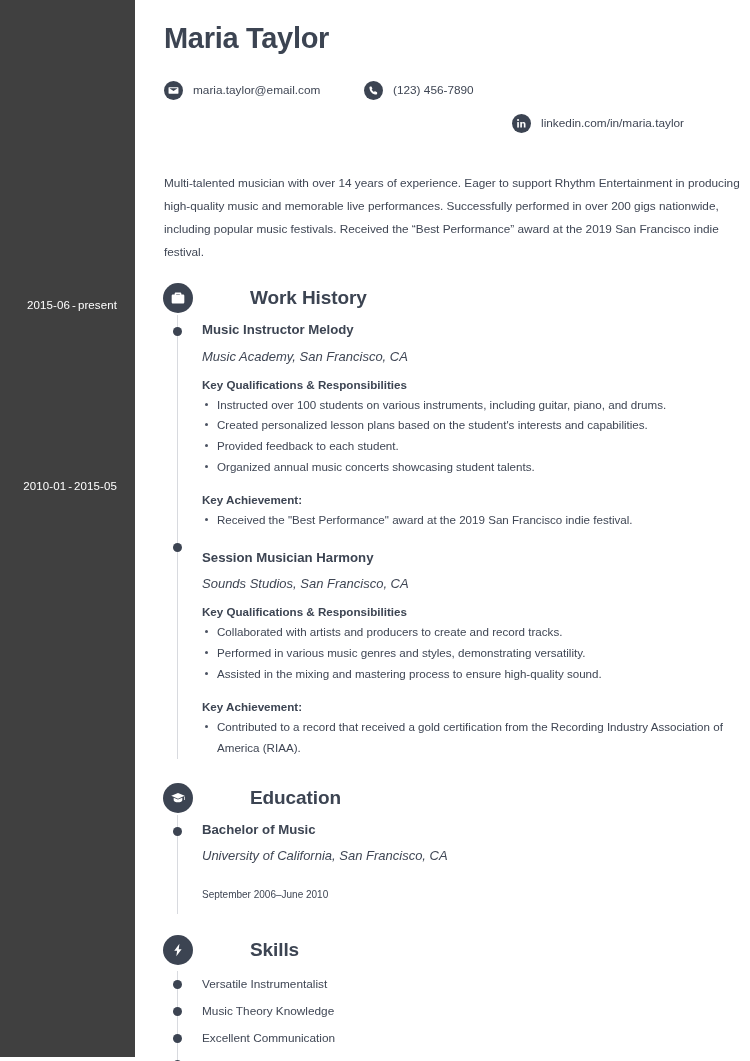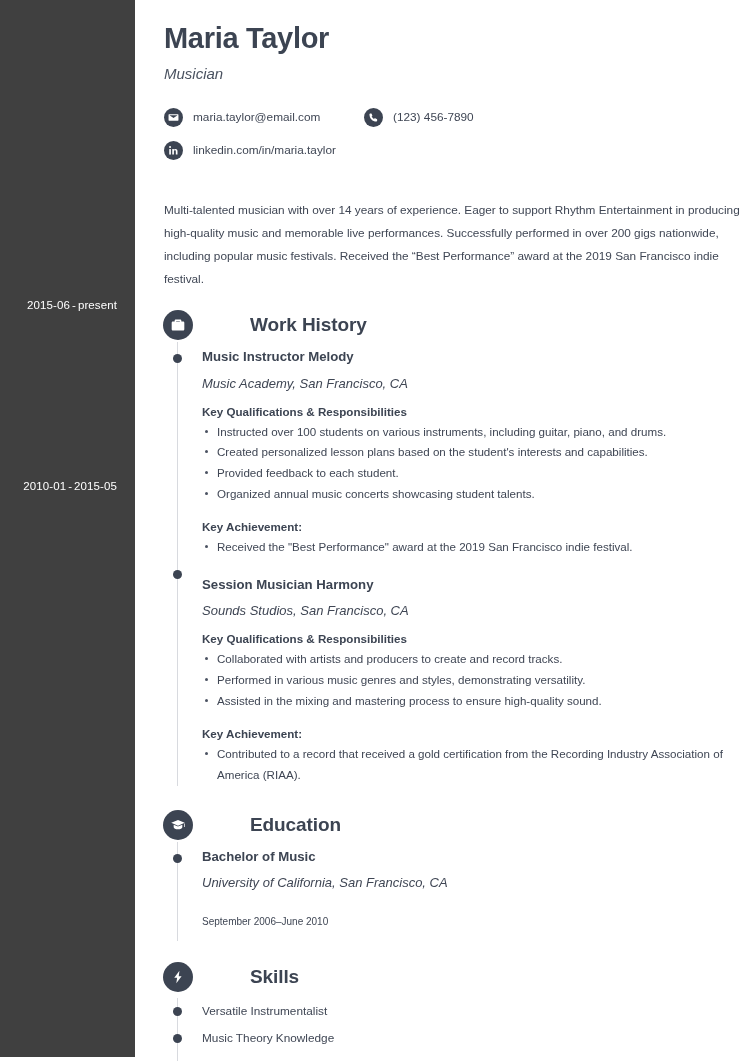"Musician" div.job-title { html: <div>Musician</div> -> none }
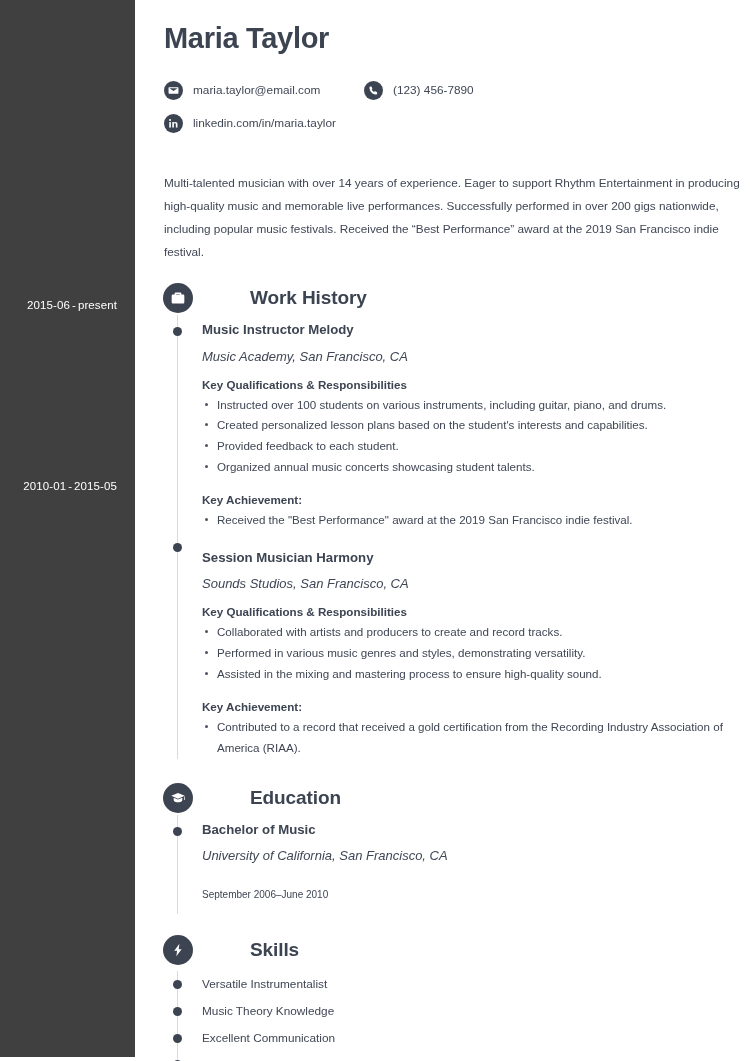"linkedin.com/in/maria.taylor" .contact-item.linkedin { justify-content: none -> flex-end }
